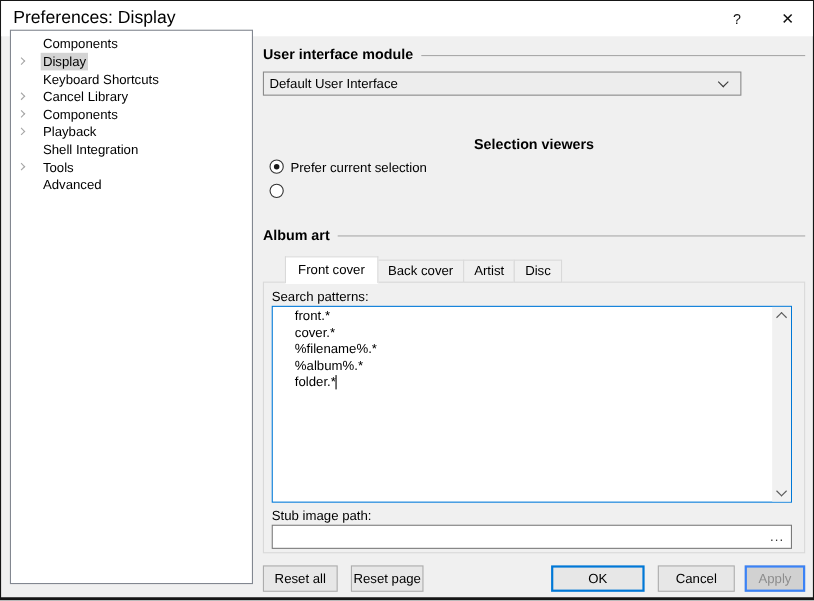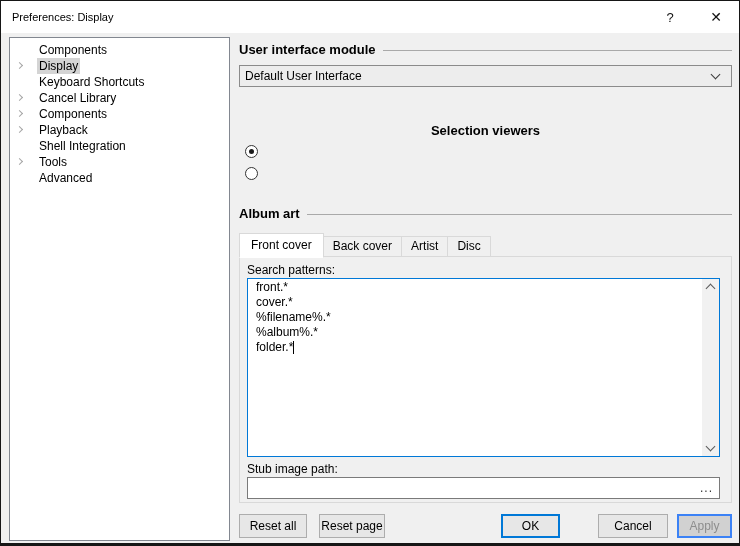"Preferences: Display" .title-text { font-size: 11px -> 16px }
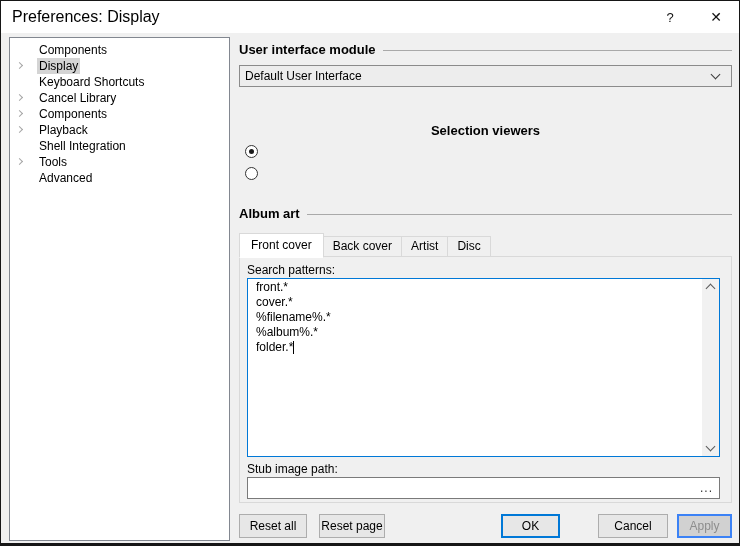"Components" .tree { top: 36px -> 26px }
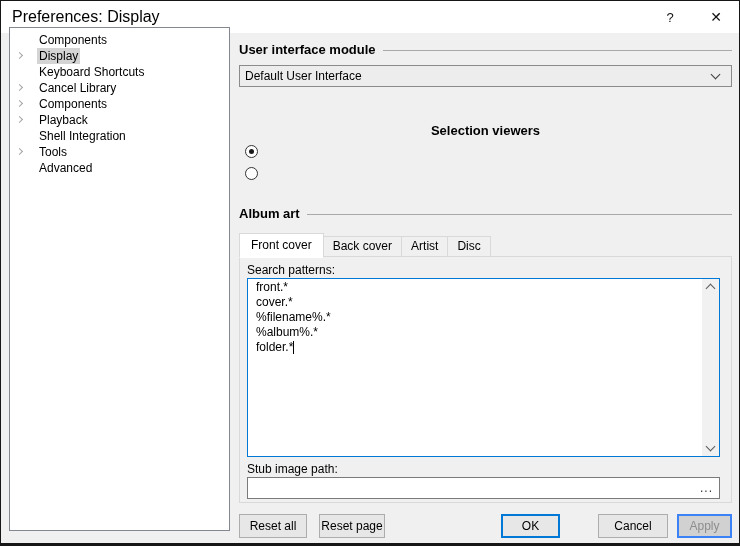"Default User Interface" .dropdown { width: 493px -> 435px }
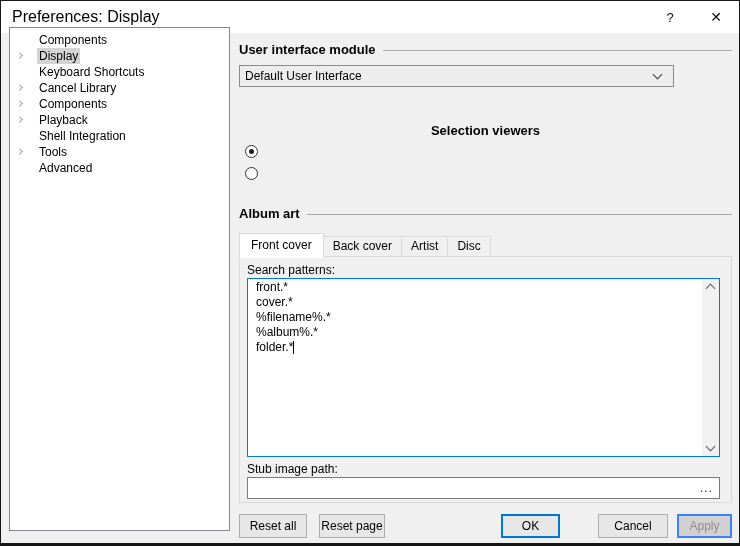"Prefer current selection" span { html: none -> <span>Prefer current selection</span> }
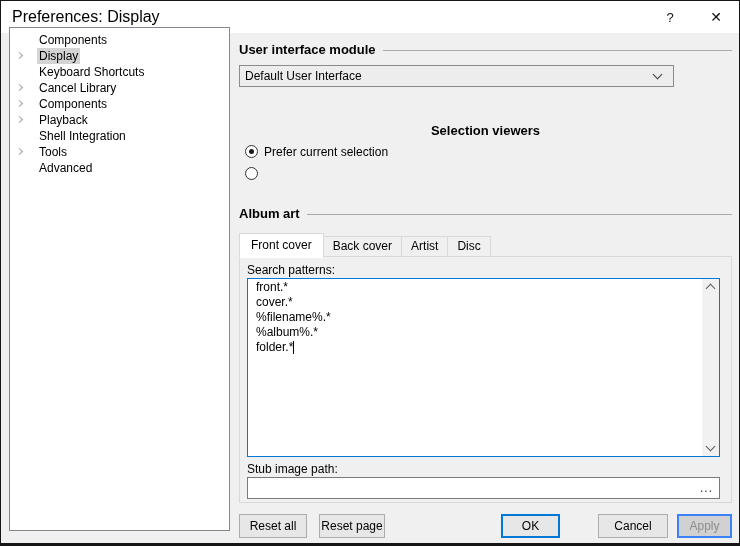"Front cover" .tab.active { margin-left: none -> 20px }
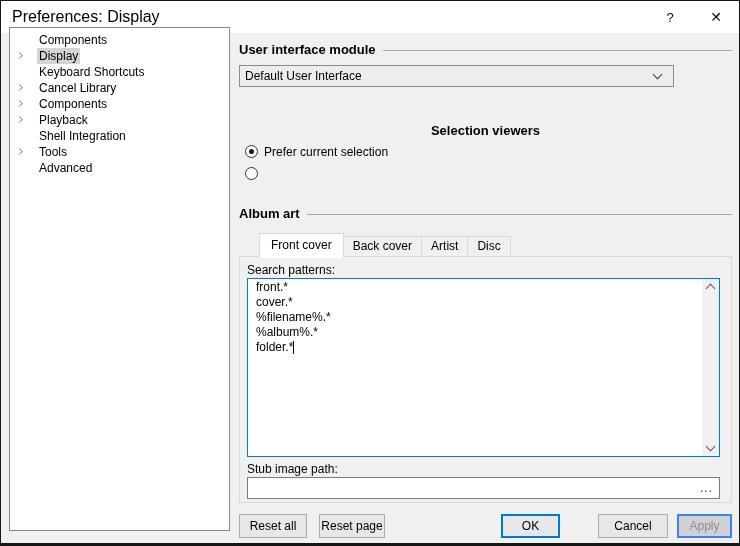"front.*" .editor-text { padding: 1px 8px -> 1px 20px }
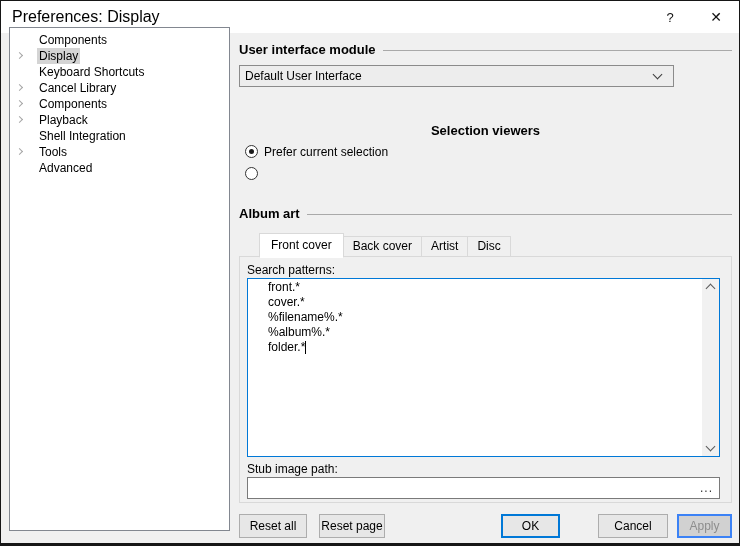"OK" div.btn { width: 59px -> 85px }
